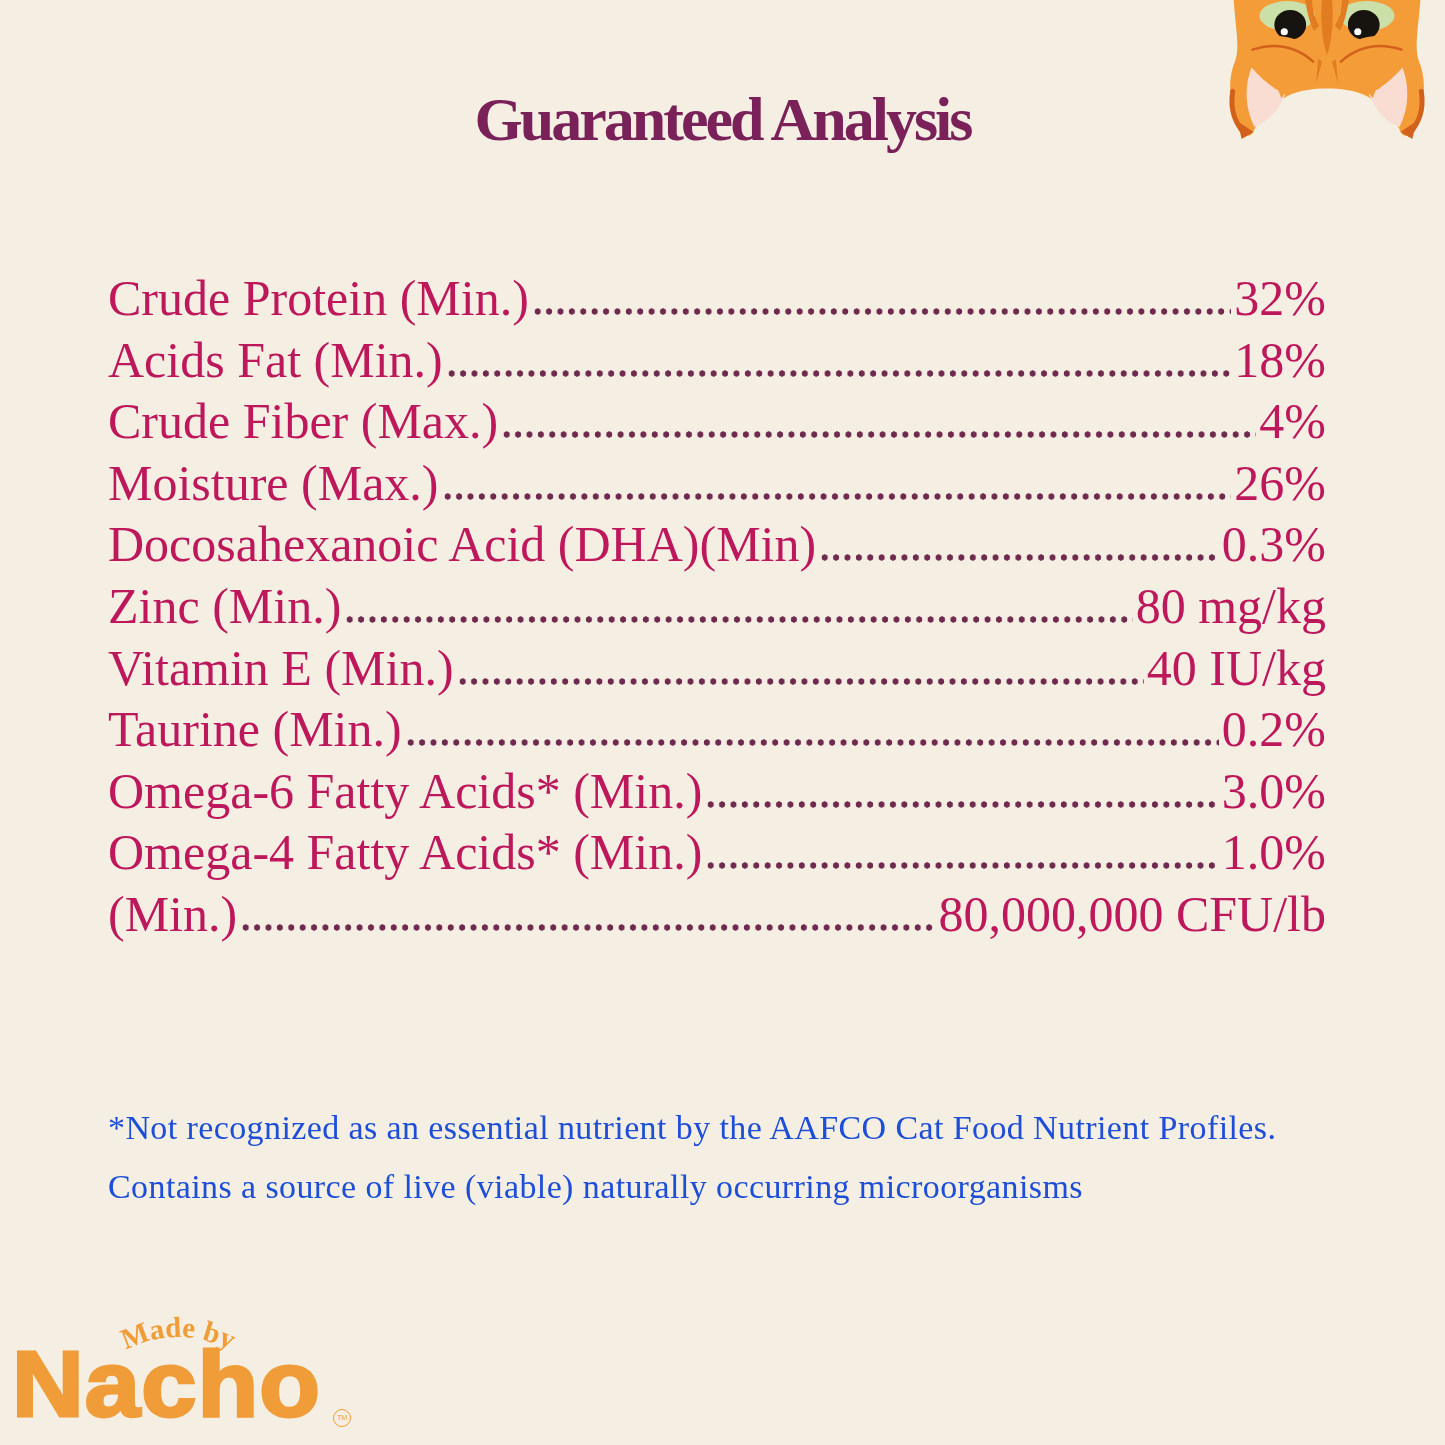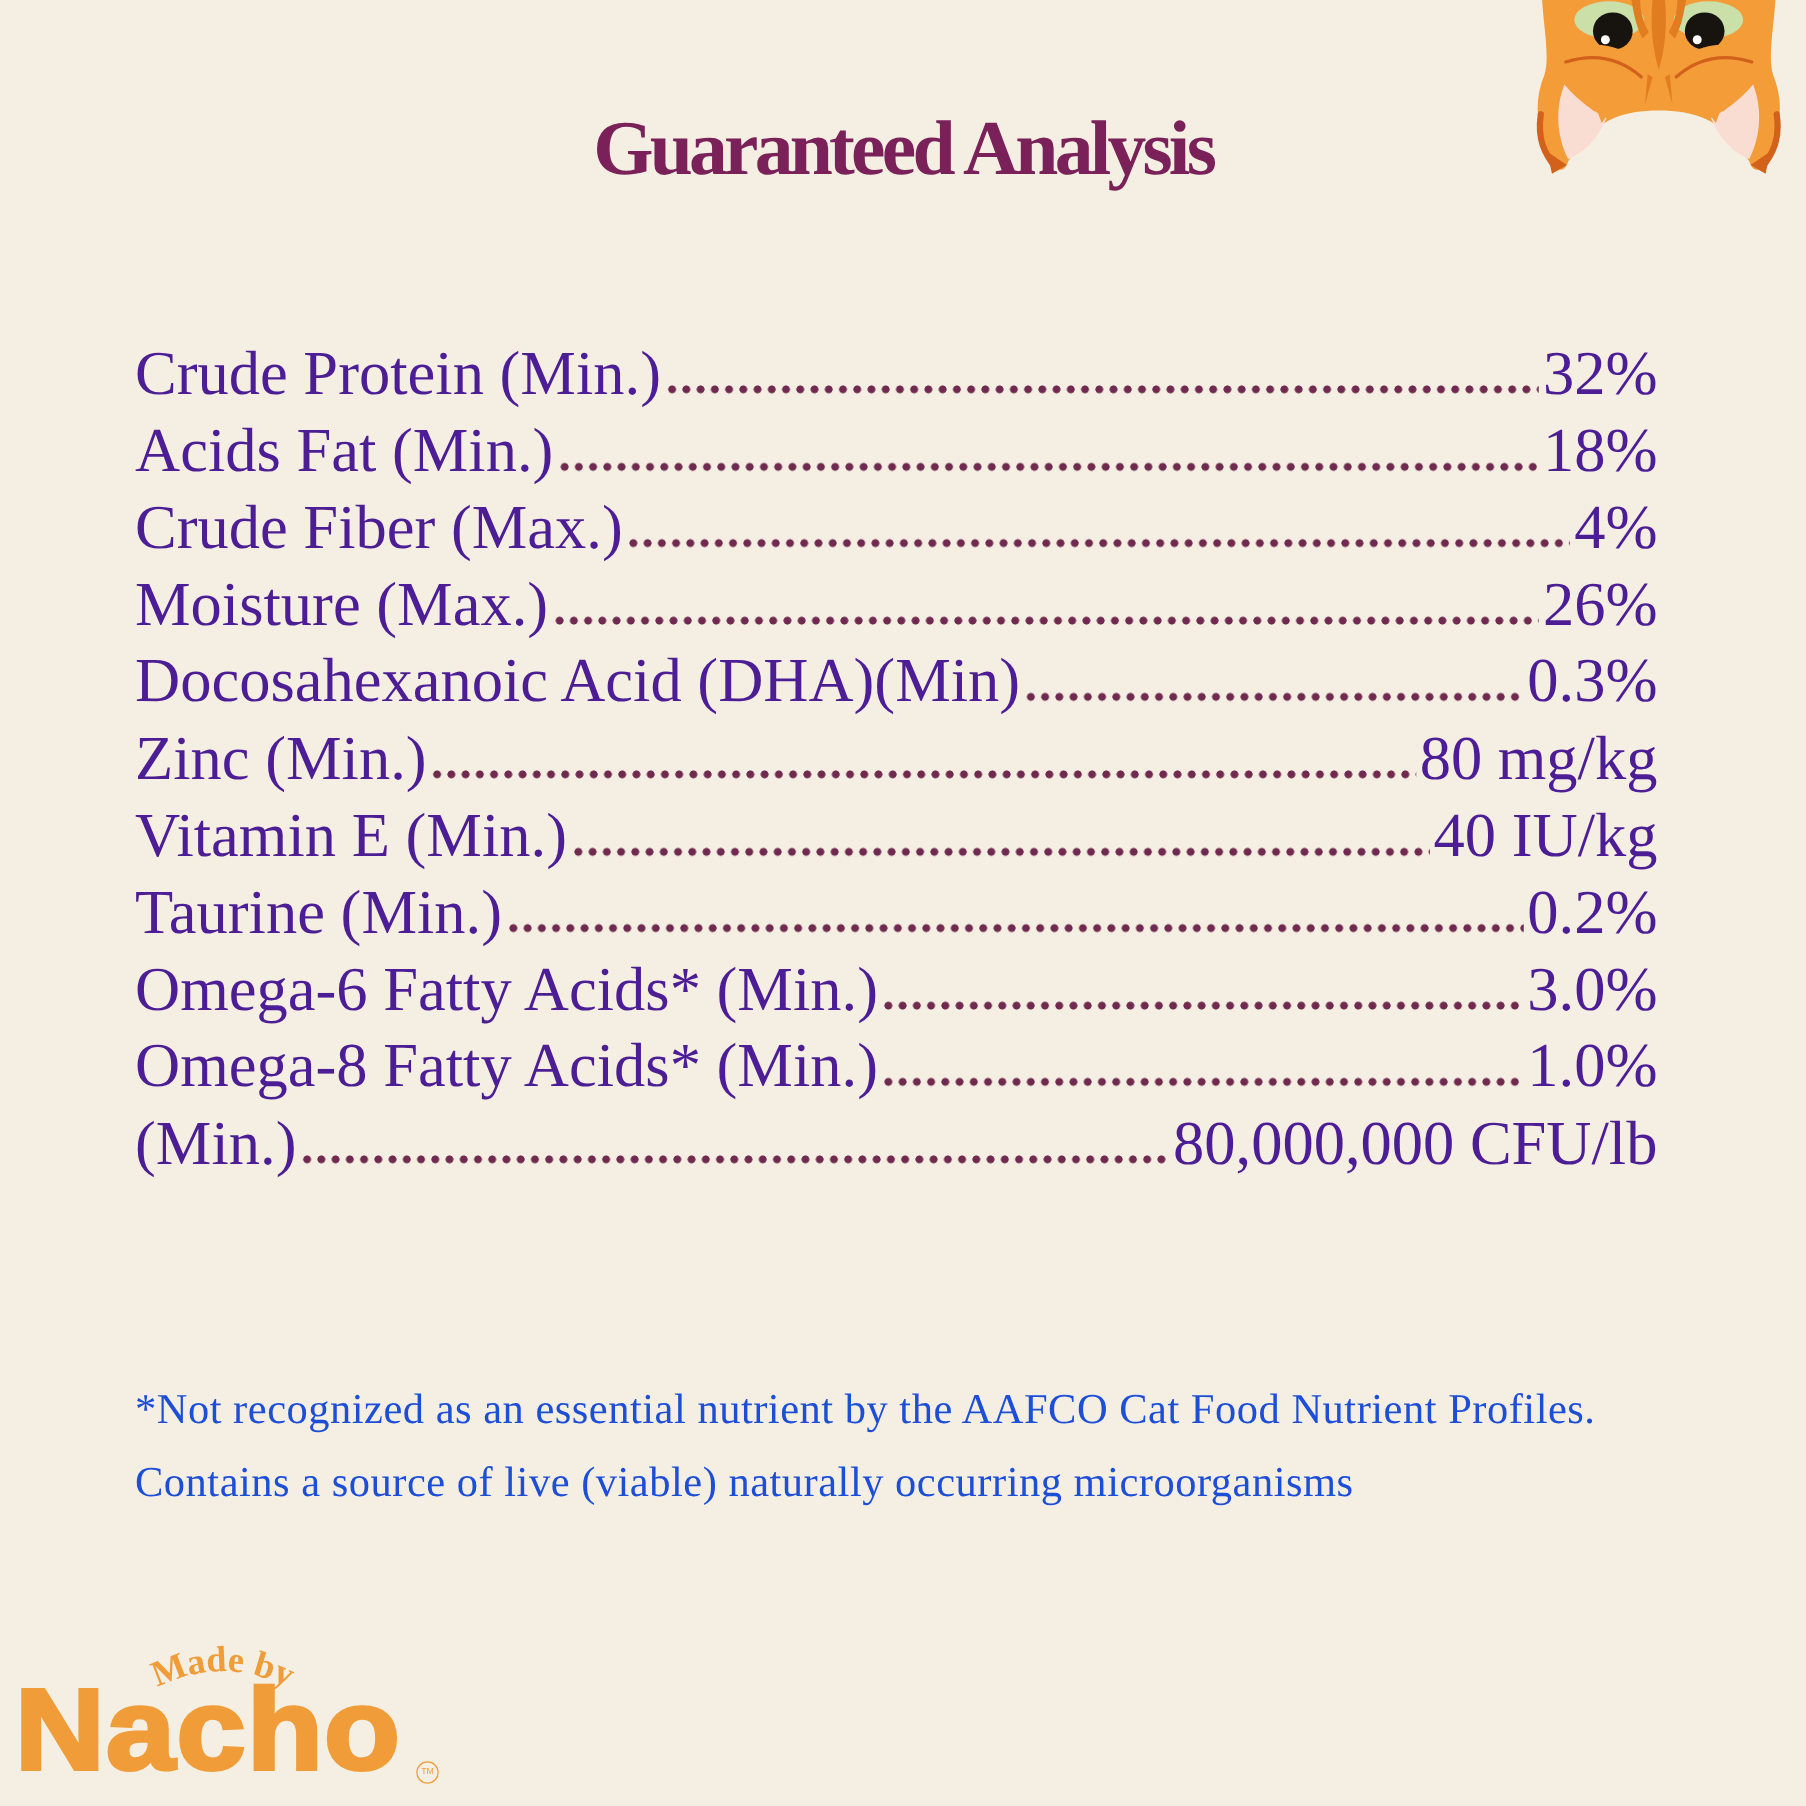"Crude Protein (Min.)" .analysis { color: #4c1d95 -> #be185d }
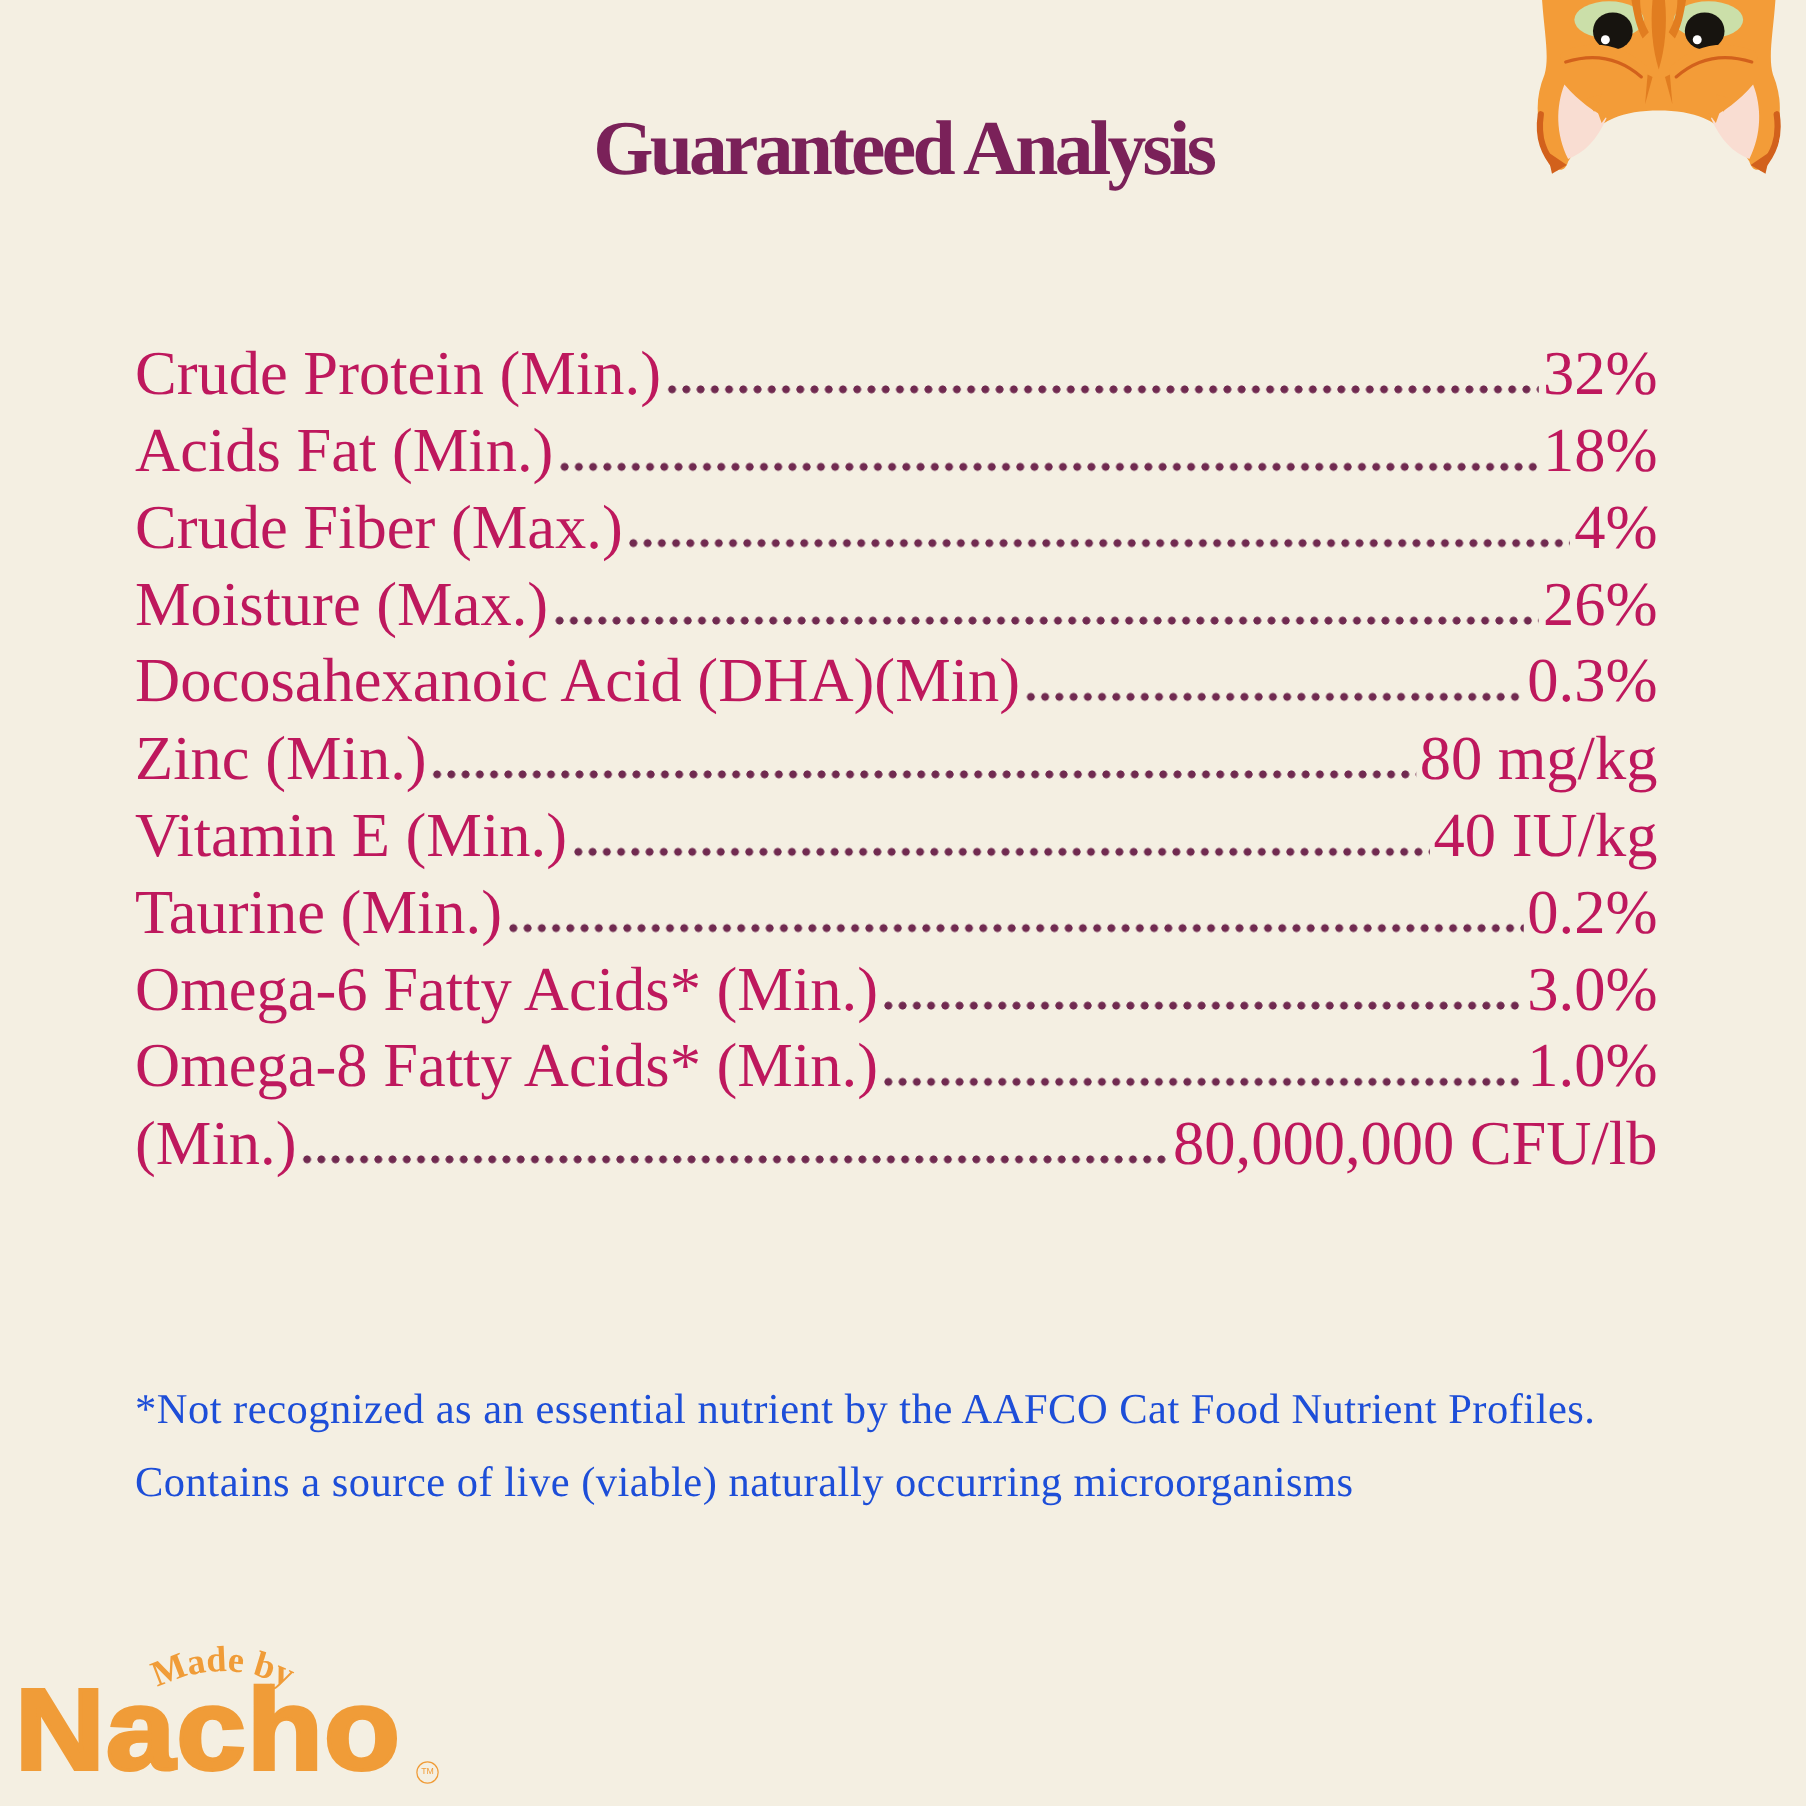"Omega-8 Fatty Acids* (Min.)" span.label { text: Omega-8 -> Omega-4 }
